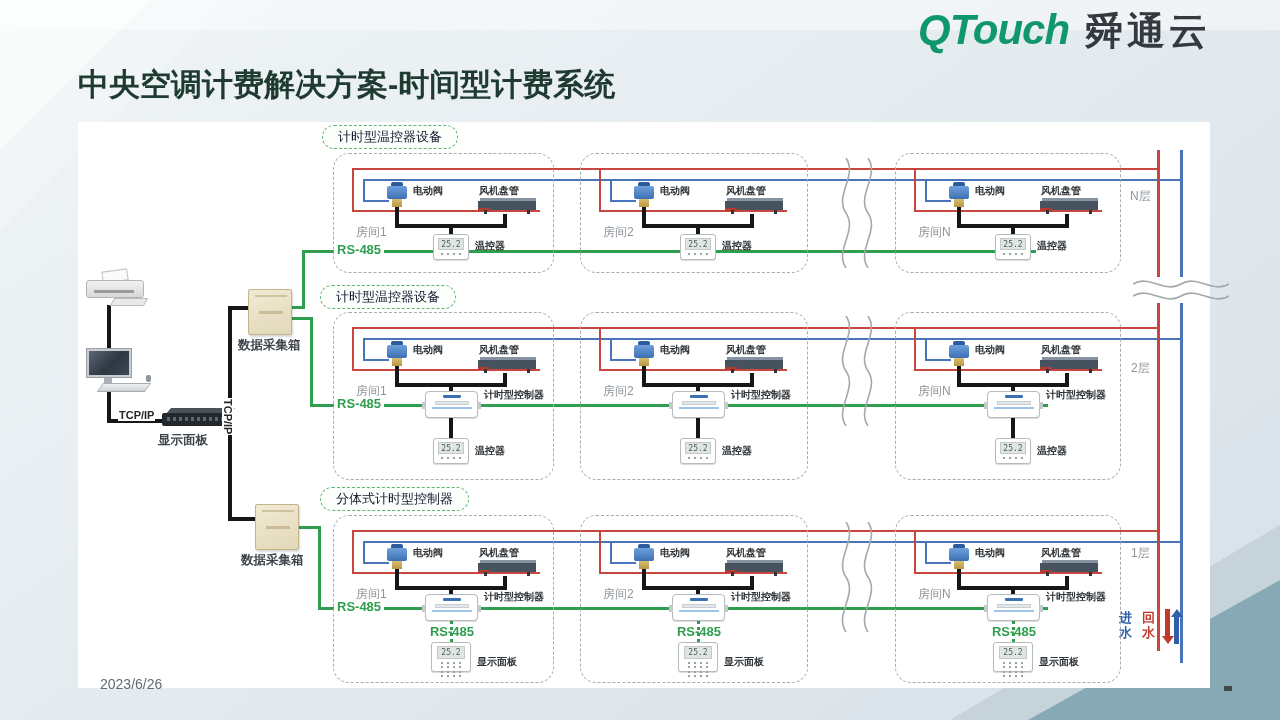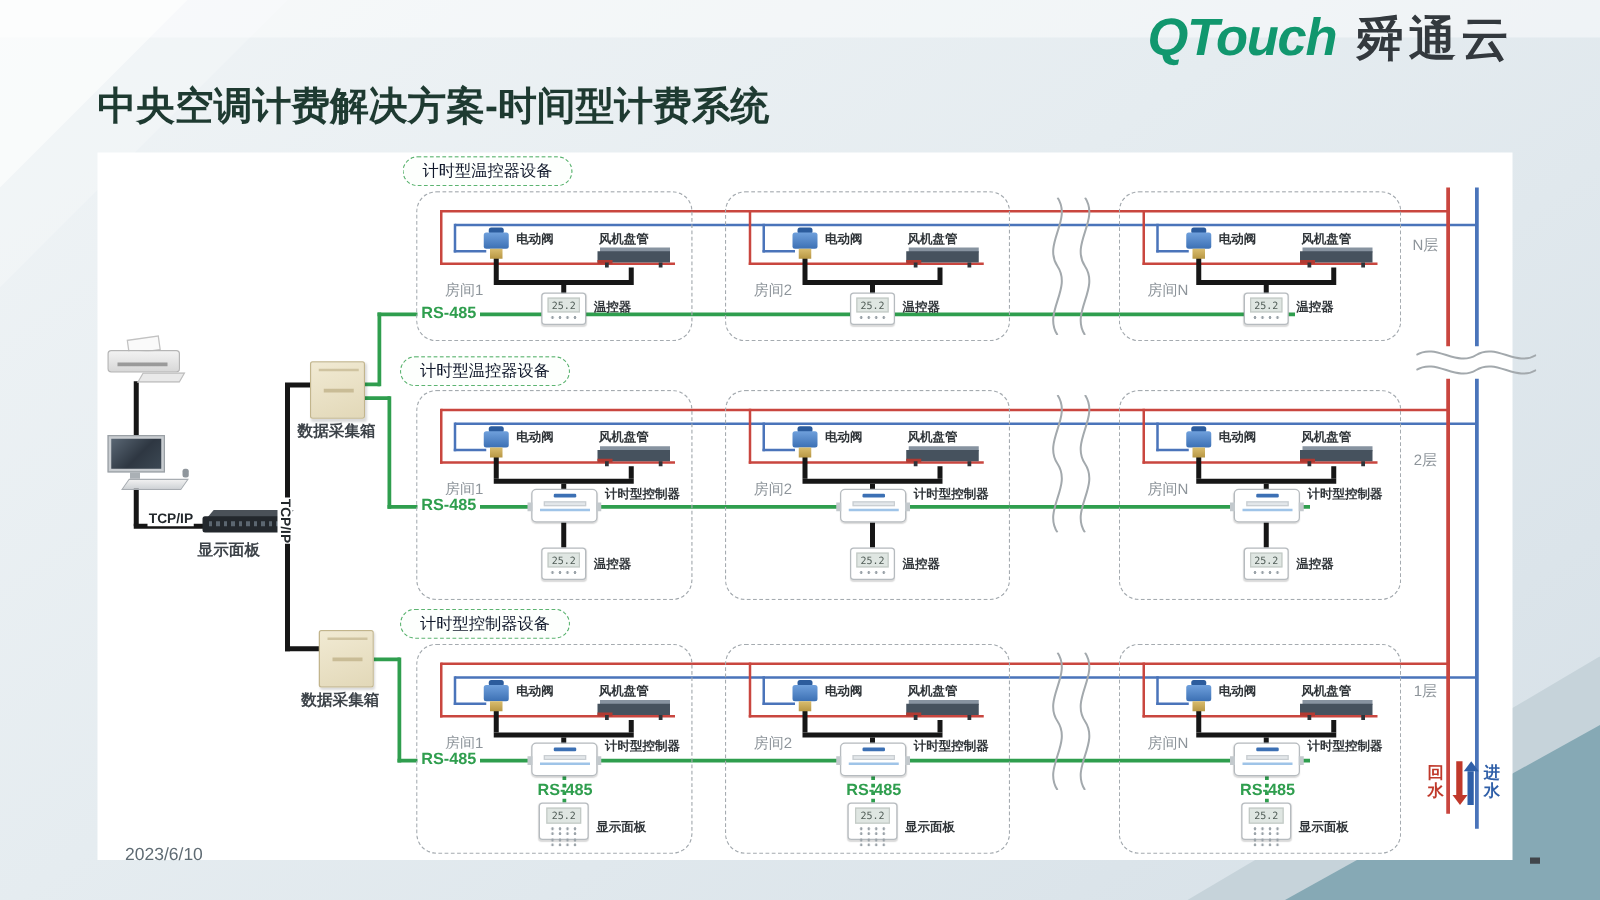"计时型控制器设备" div.pill { text: 计时型控制器设备 -> 分体式计时型控制器 }
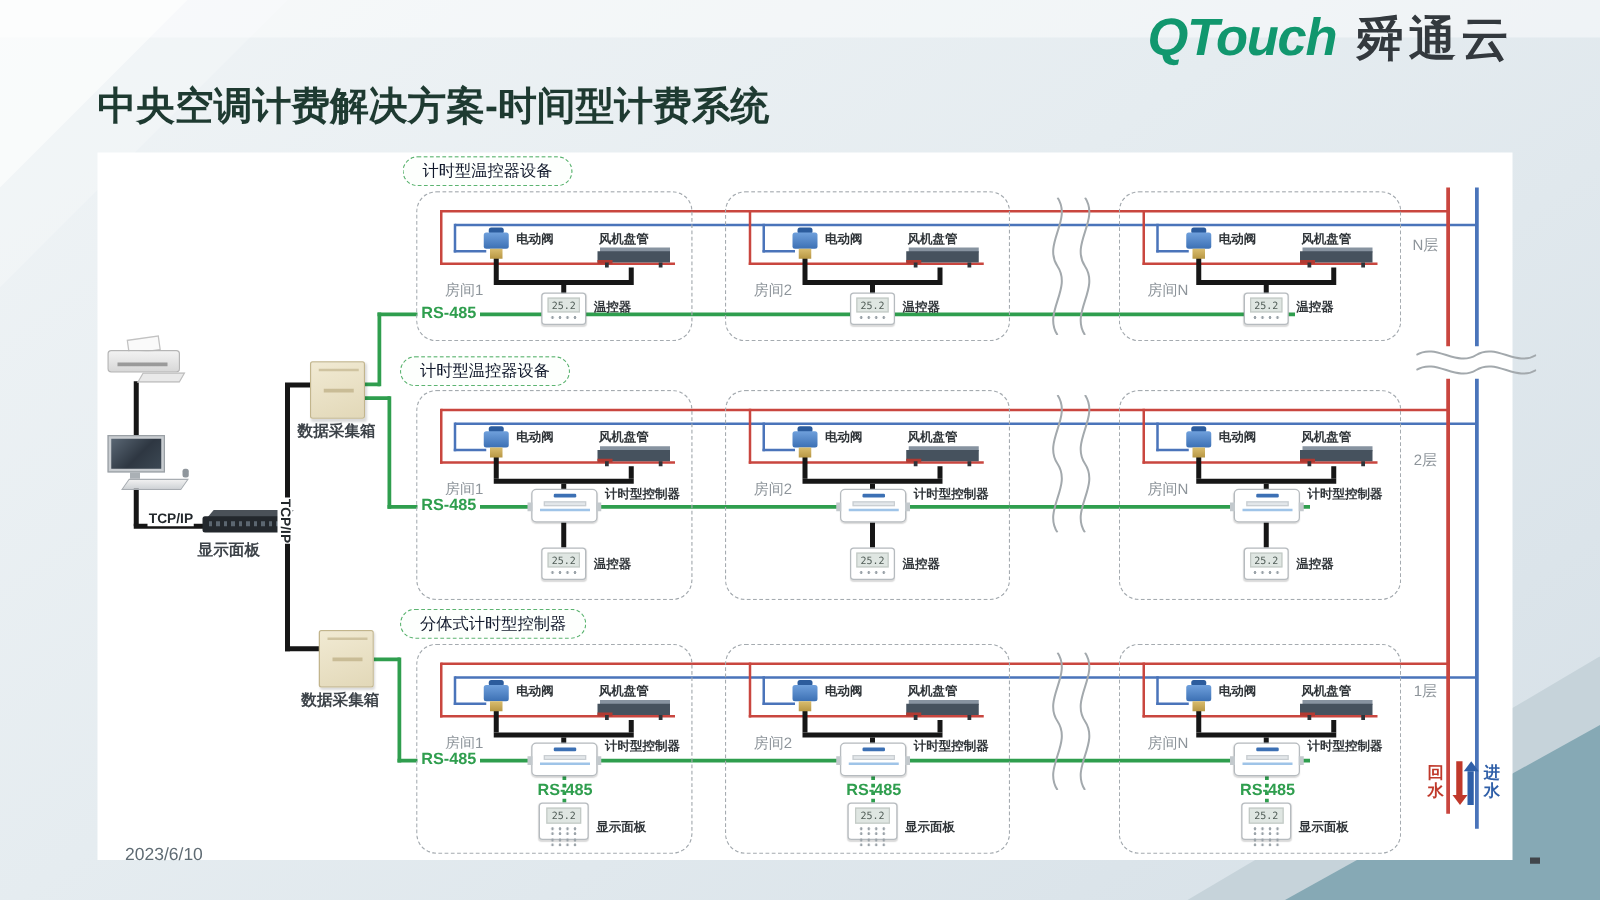"进水" div.wlbl { left: 1186px -> 1118px }
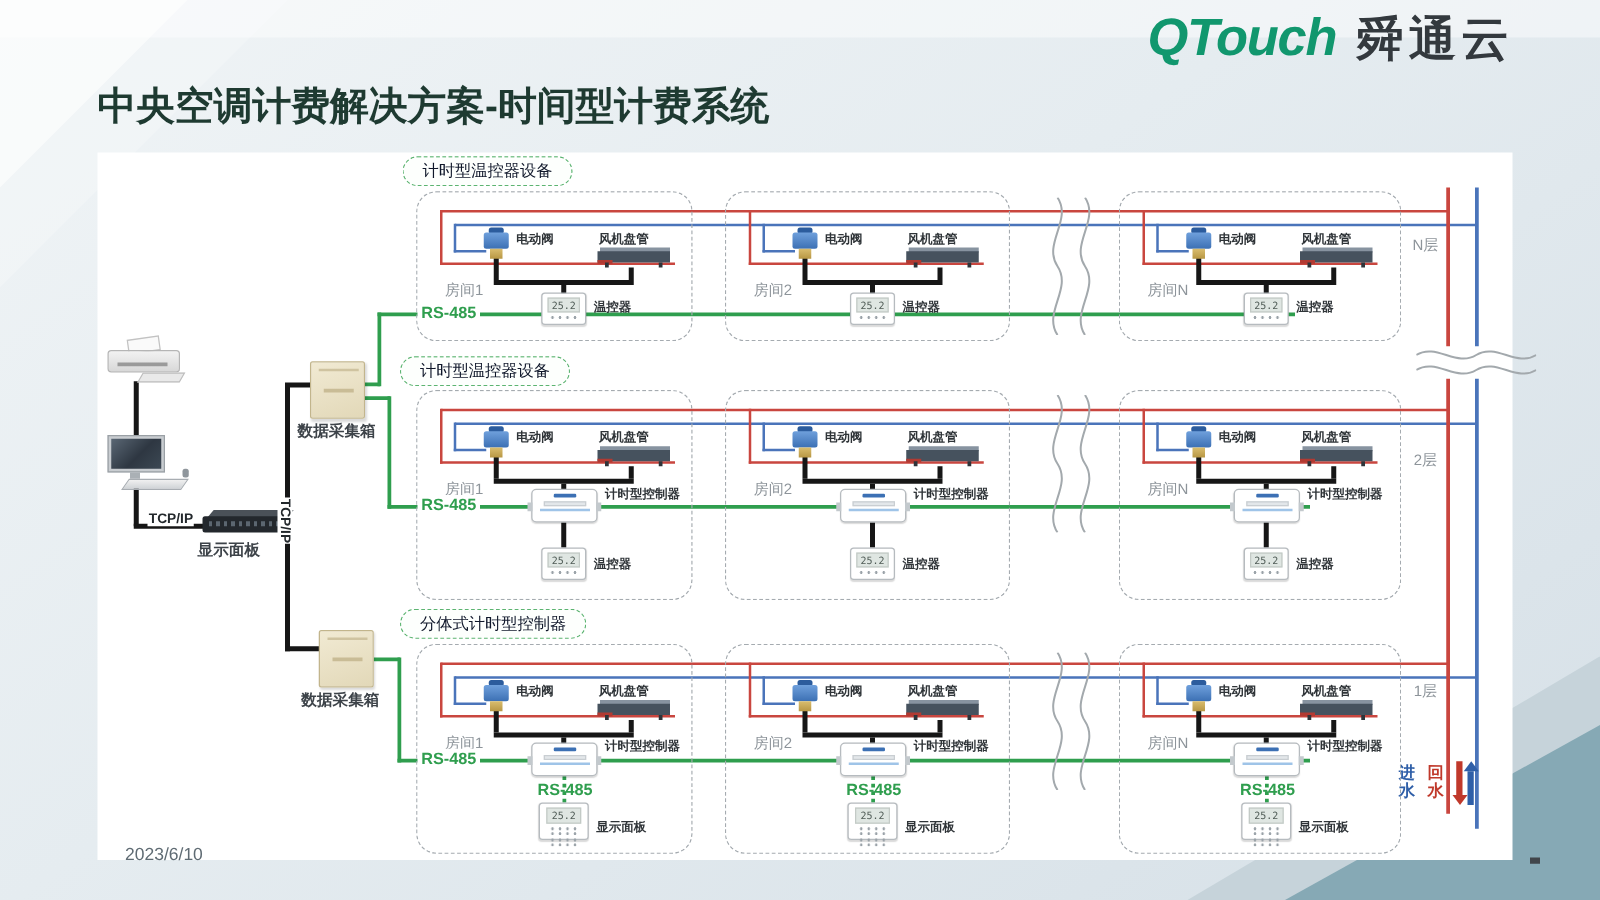"2023/6/10" span.date { text: 2023/6/10 -> 2023/6/26 }
